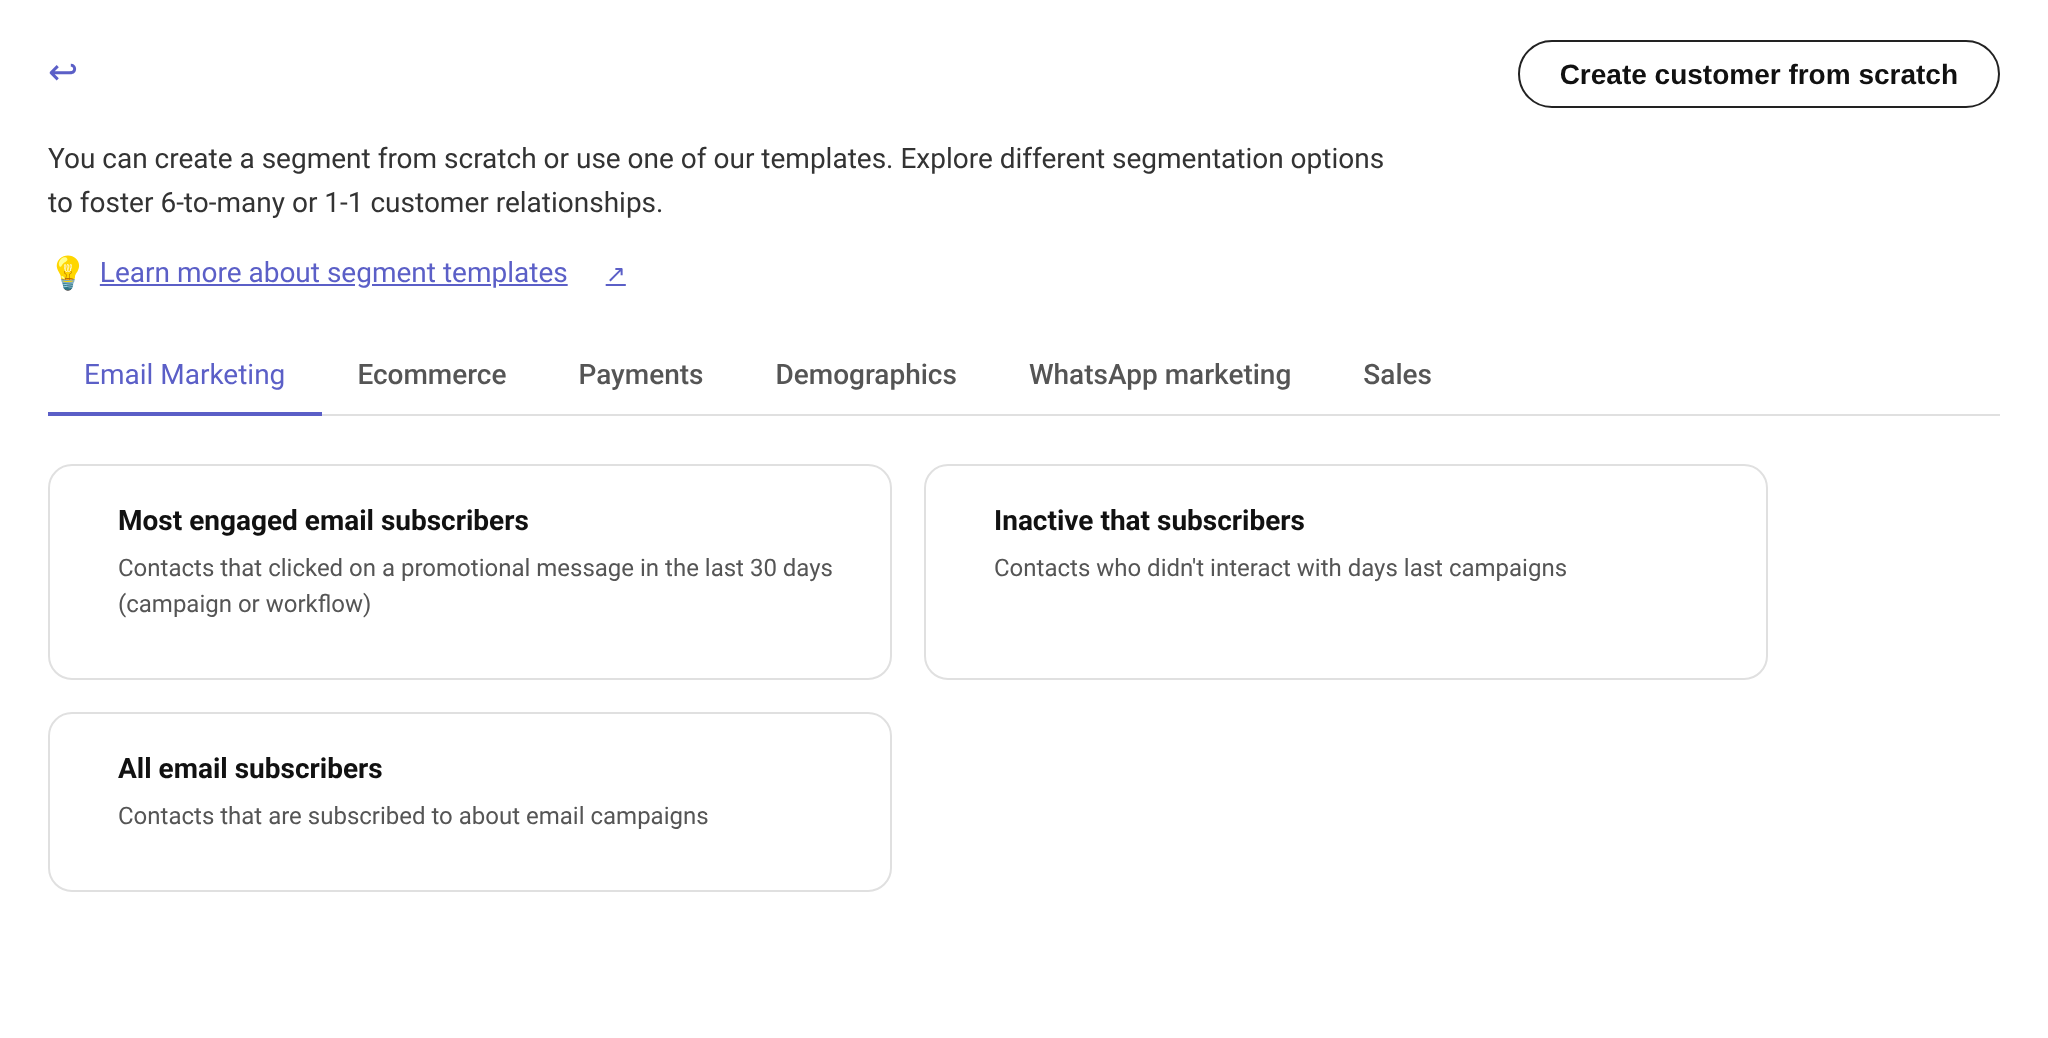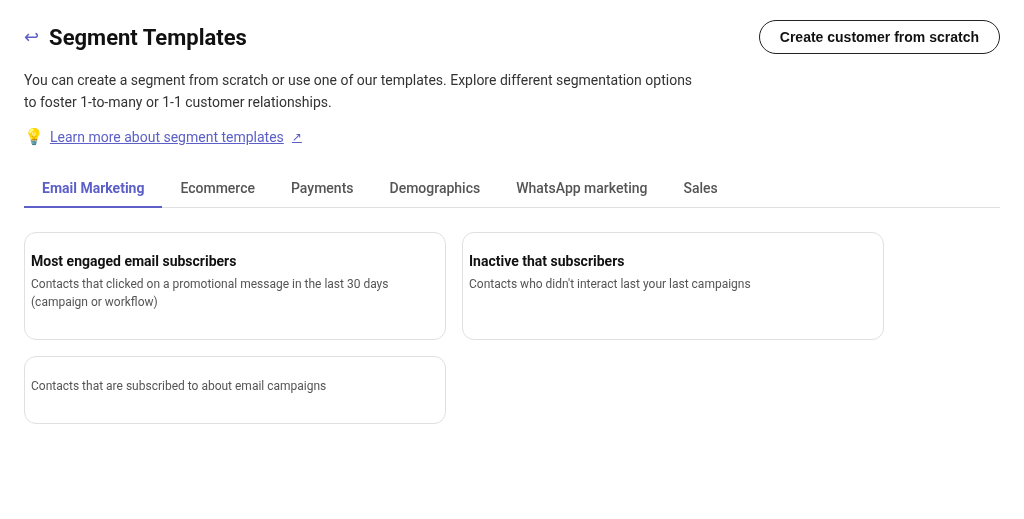"Segment Templates" h1.page-title { html: <h1>Segment Templates</h1> -> none }
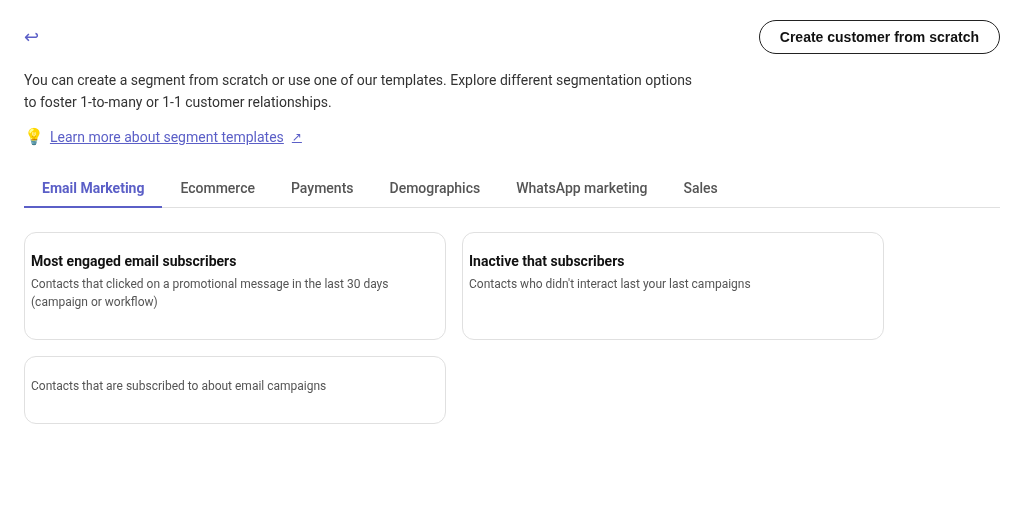"You can create a segment" p.description { text: 1-to-many -> 6-to-many }
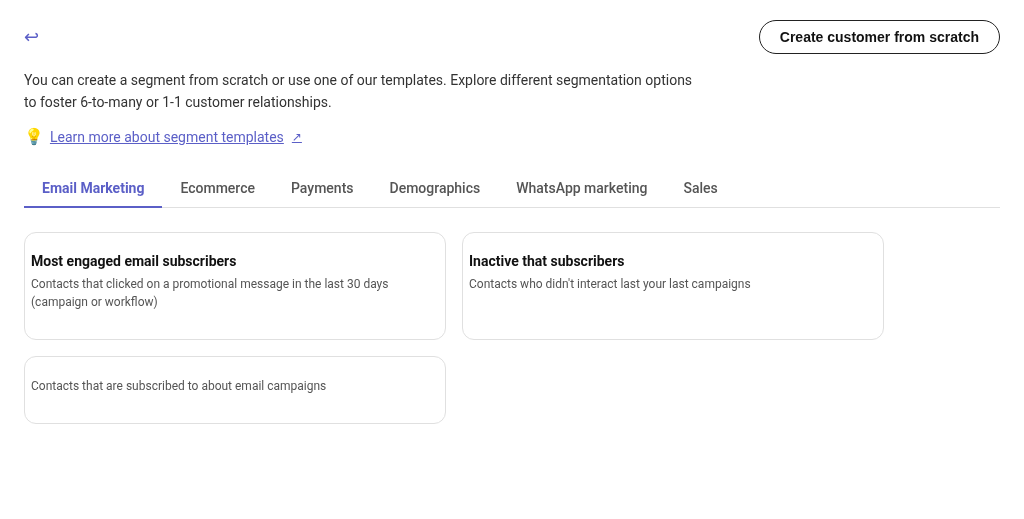"Learn more about segment templates" .learn-more-link { gap: 8px -> 19px }
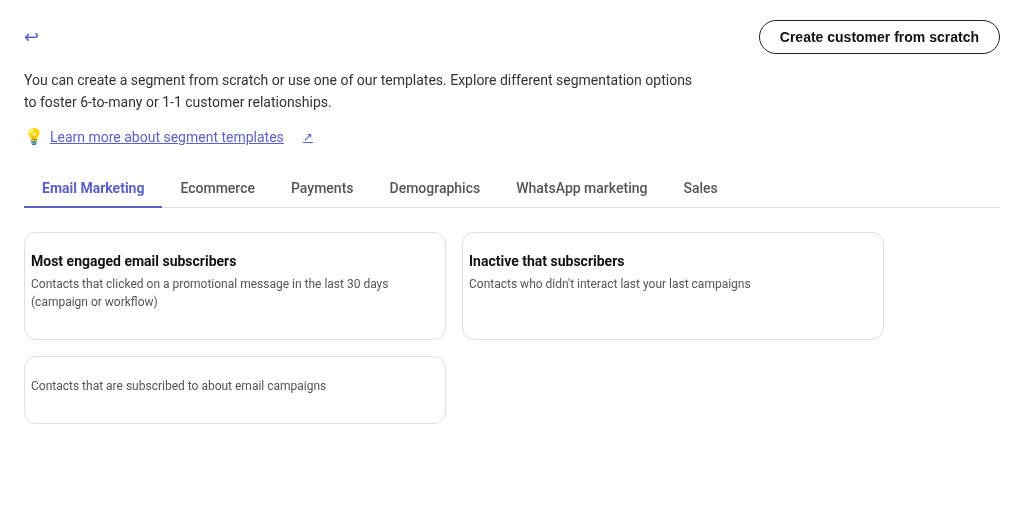"Email Marketing" .tab.active { font-weight: 700 -> 400 }
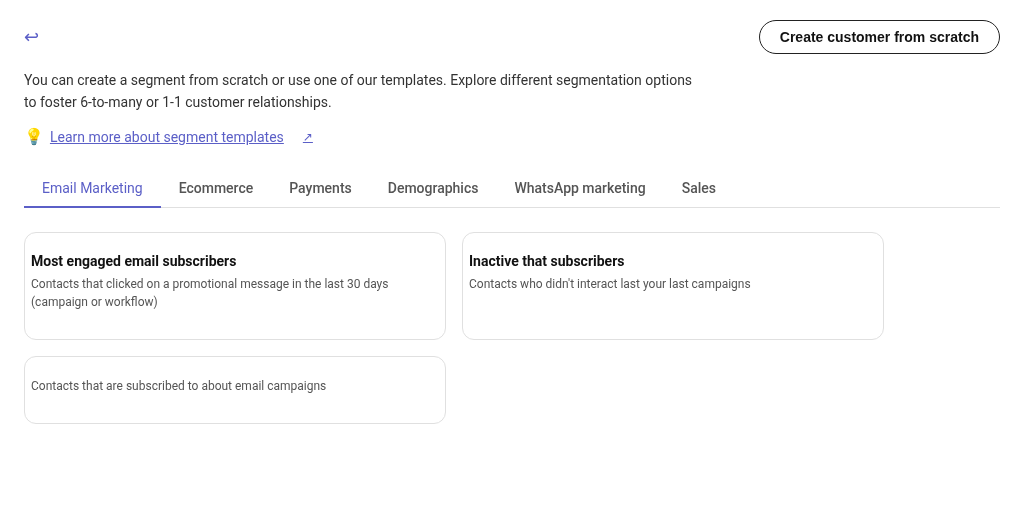"Most engaged email subscribers" .card { padding: 20px 22px 28px 6px -> 20px 22px 28px 34px }
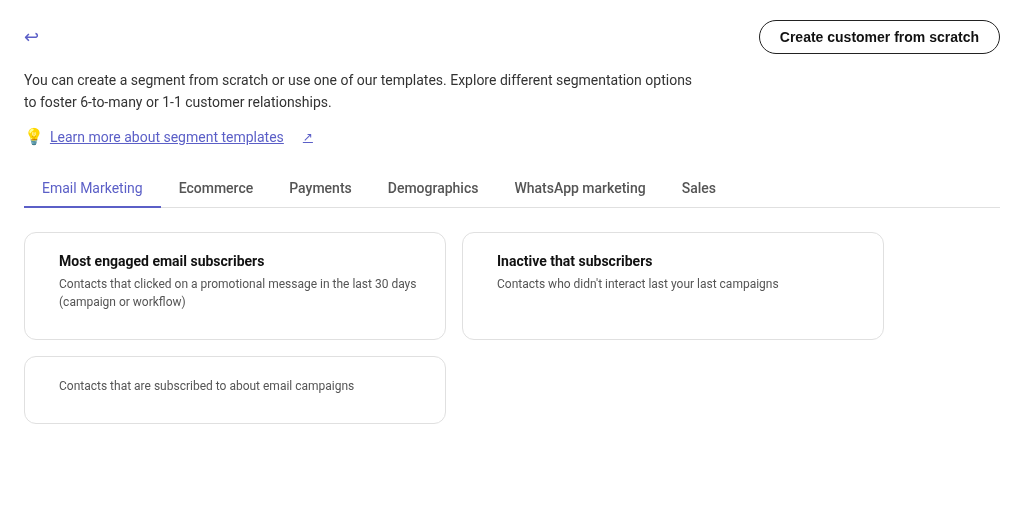"Contacts who didn't interact last" div.card-desc { text: last your -> with days }
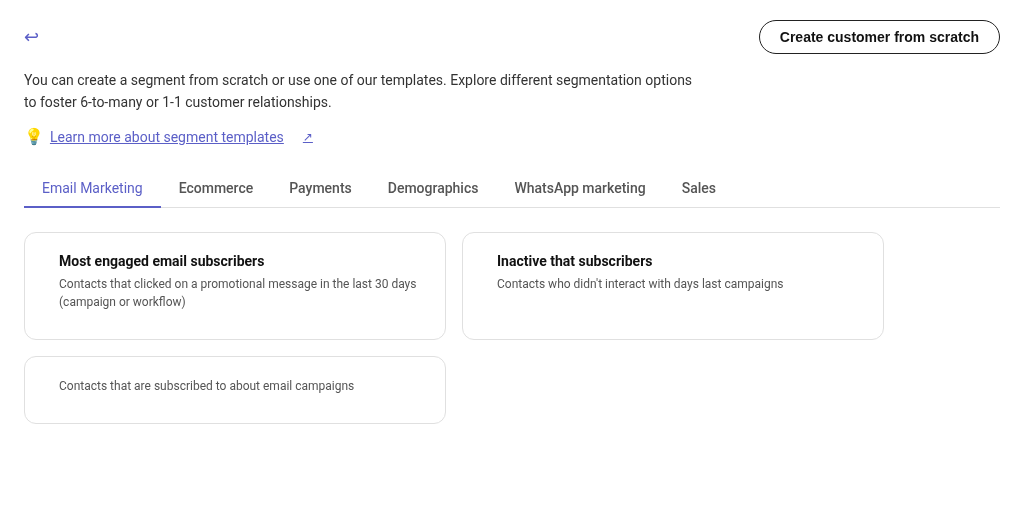"All email subscribers" div.card-title { html: none -> <div>All email subscribers</div> }
